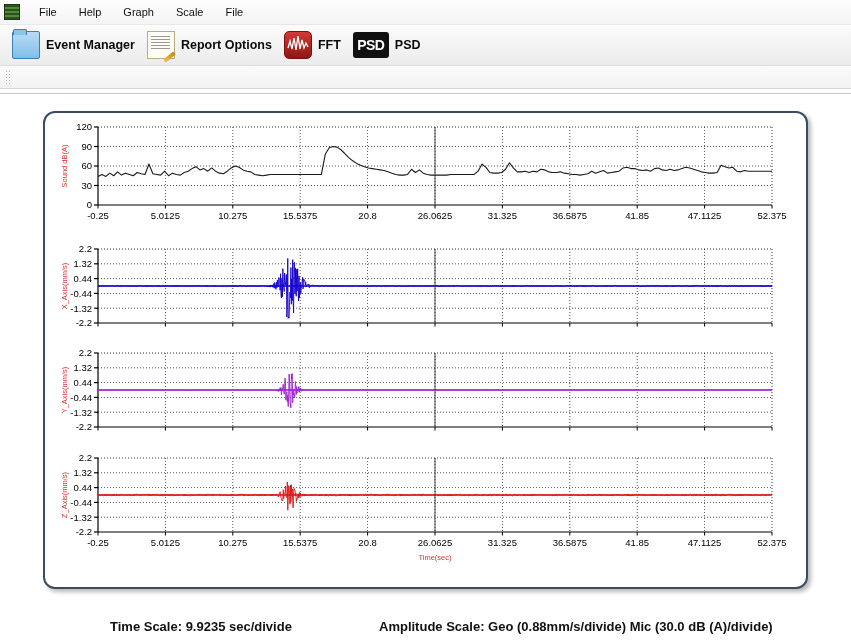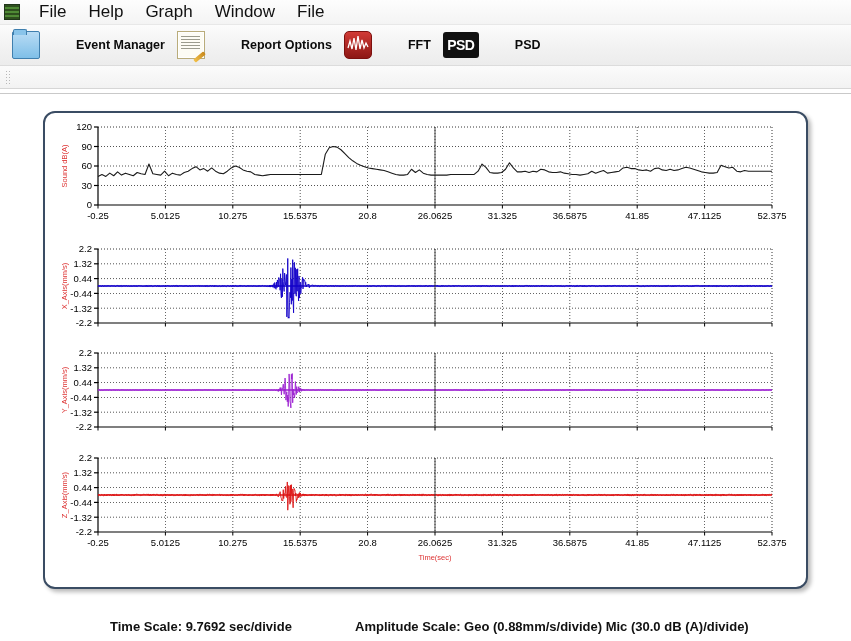"File" .menuitem { font-size: 17px -> 11px }
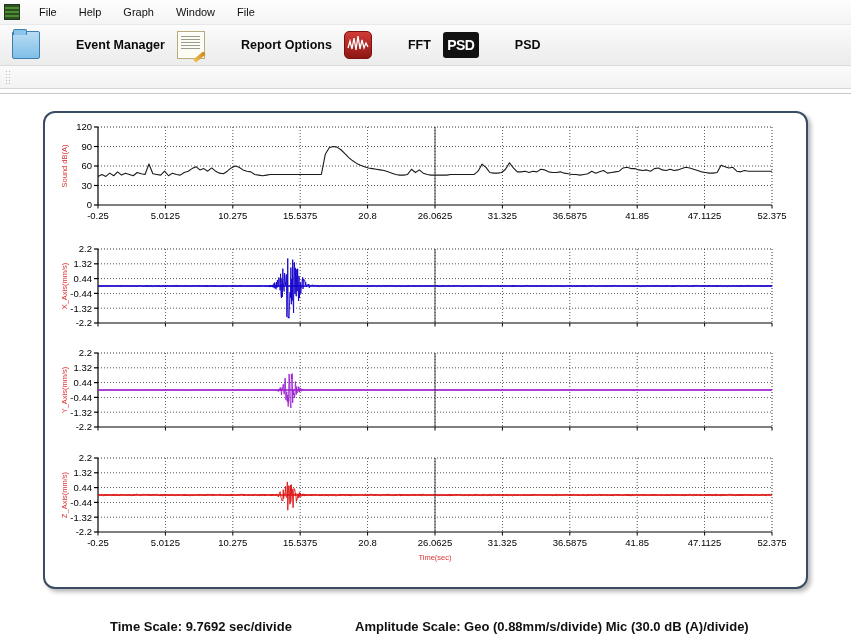"Window" div.menuitem { text: Window -> Scale }
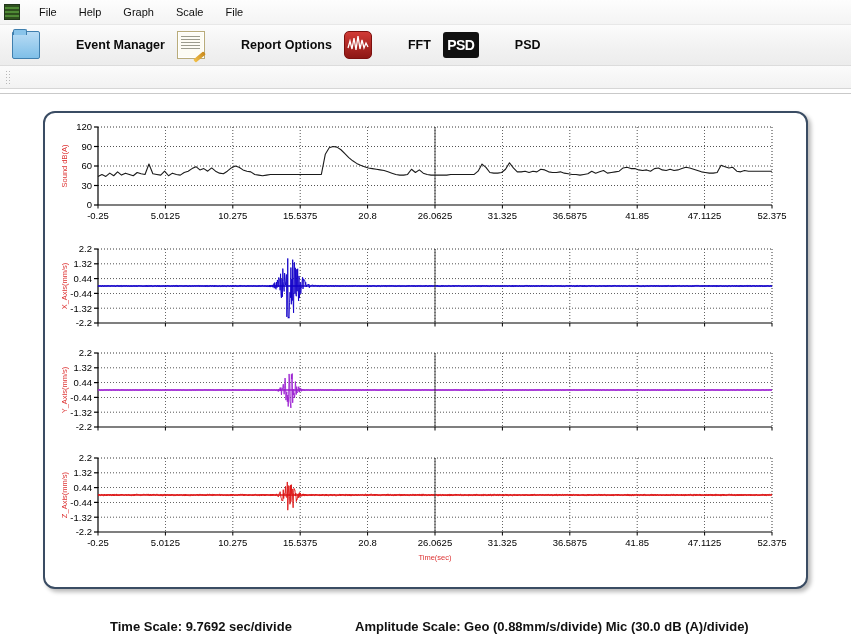"Event Manager" .tbtn { gap: 30px -> none }
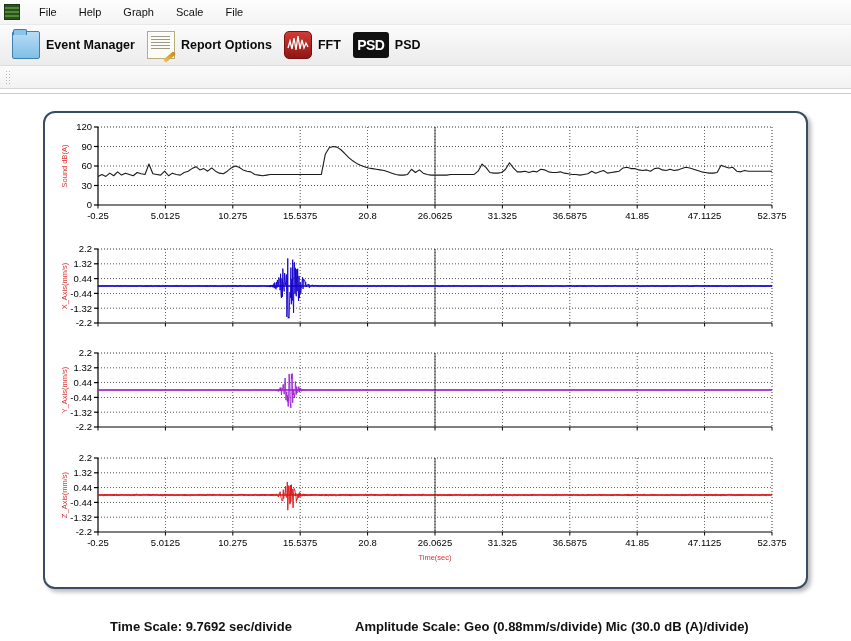"Time Scale: 9.7692 sec/divide" div.f1 { text: 9.7692 -> 9.9235 }
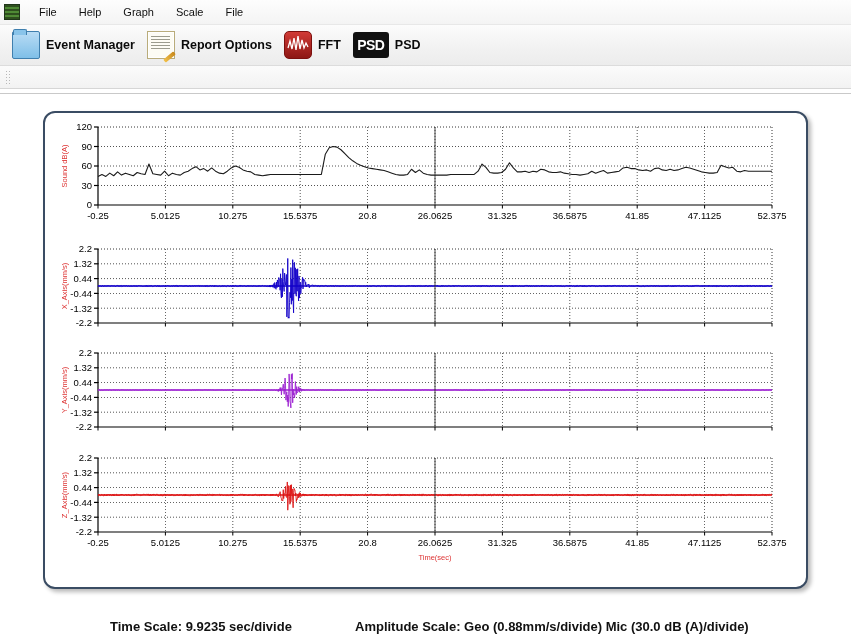"Amplitude Scale: Geo (0.88mm/s/divide)" .footer .f2 { left: 355px -> 379px }
